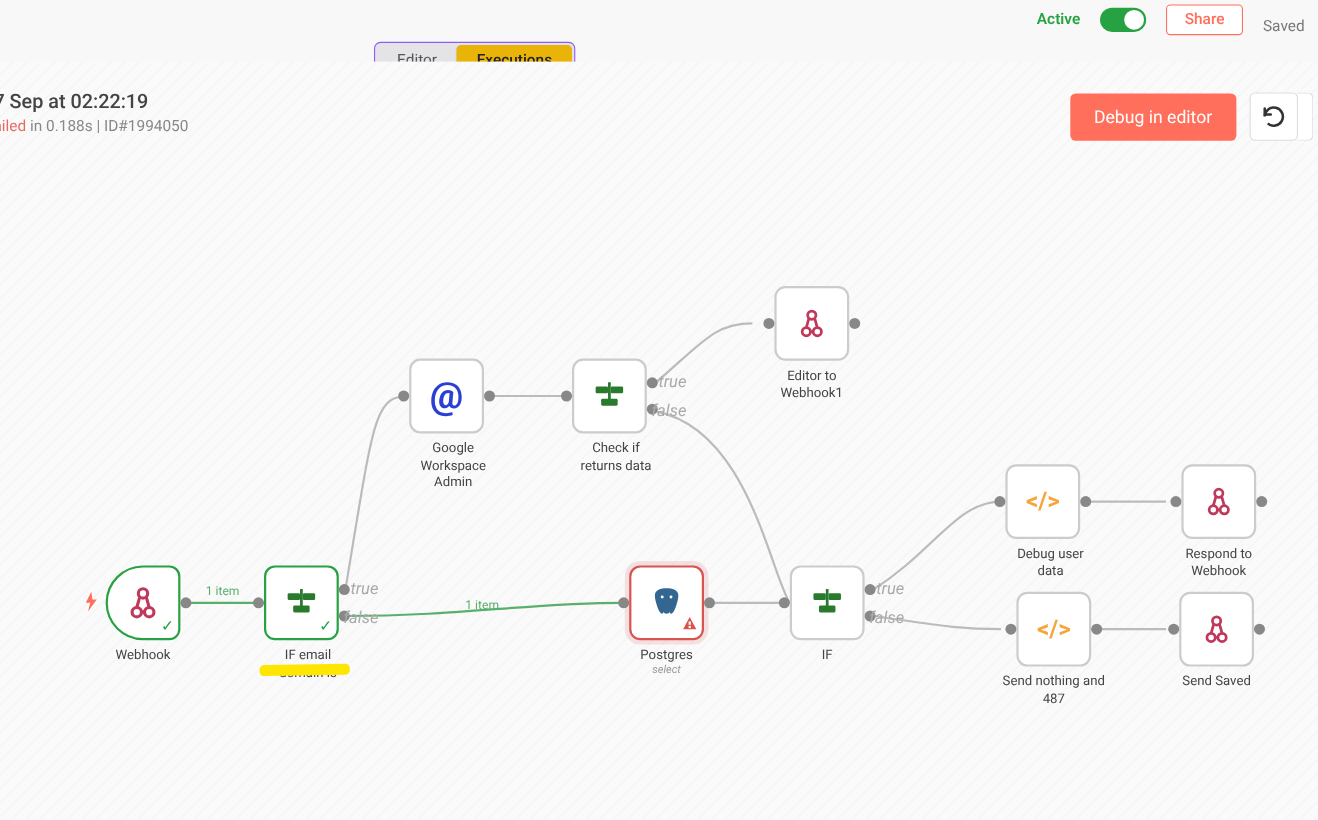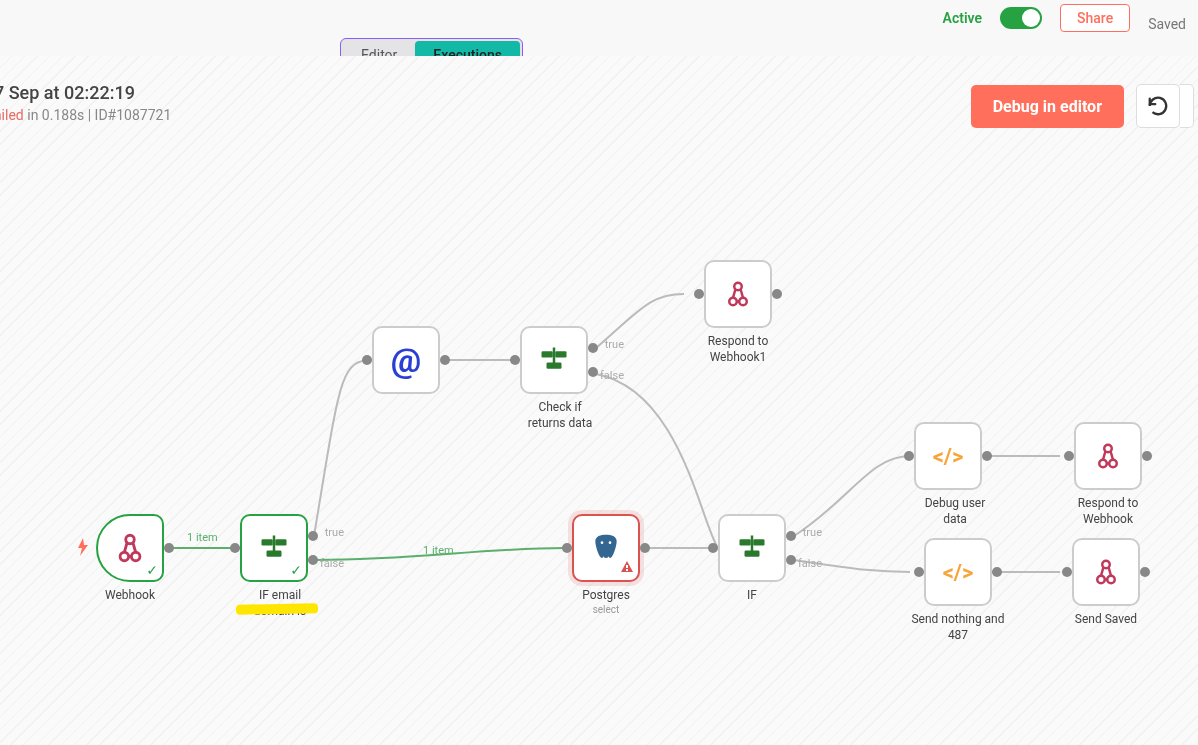"Executions" .segmented .seg.active { background: #14b8a6 -> #eab308 }
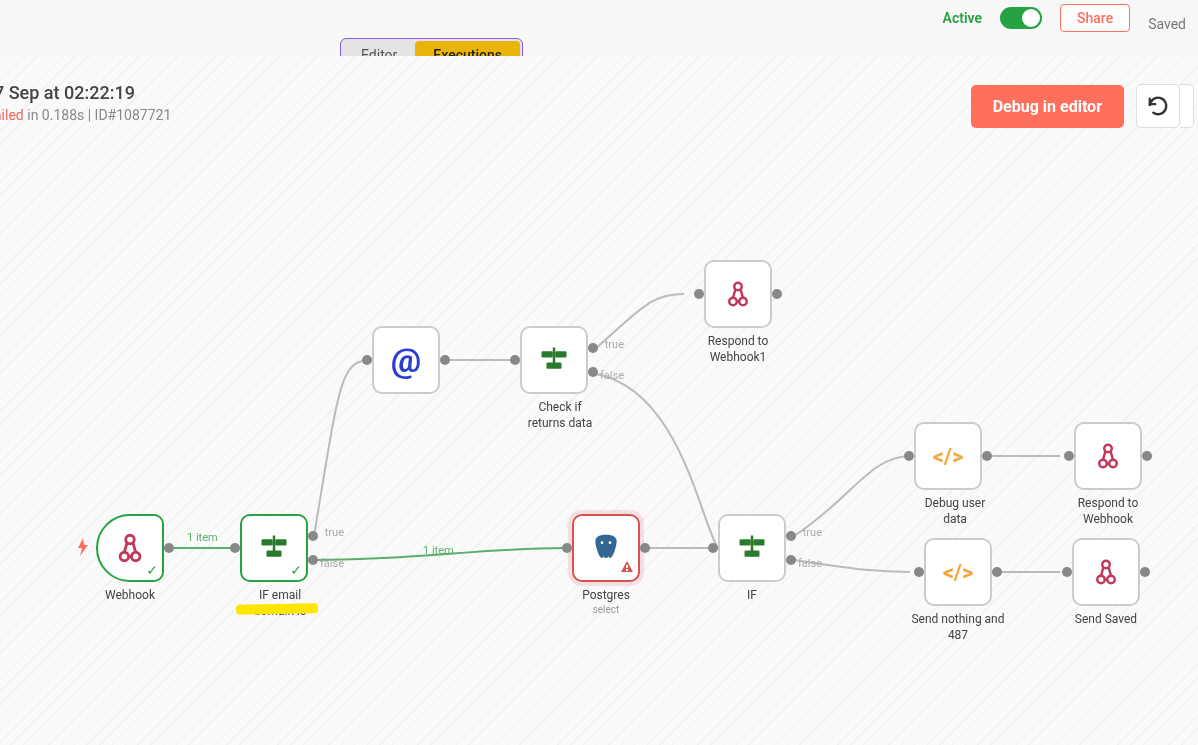"ID#1087721" span.exec-id { text: 1087721 -> 1994050 }
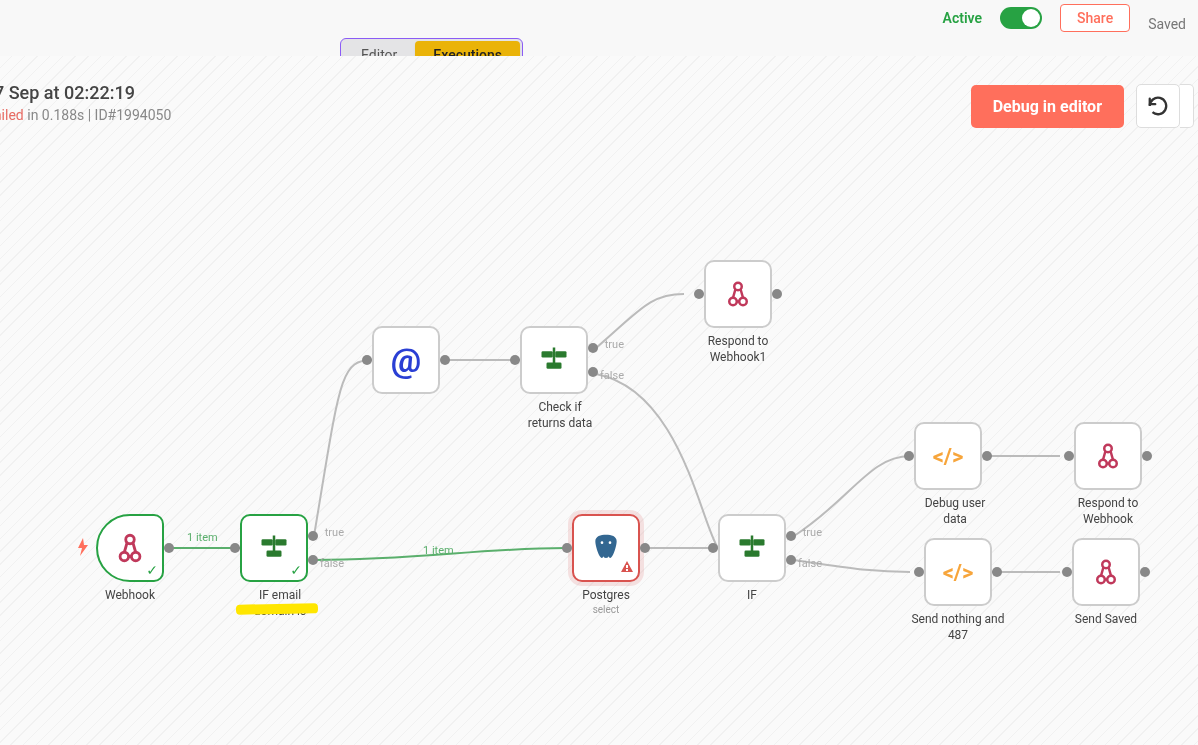"Debug in editor" .debug-btn { font-weight: 700 -> 400 }
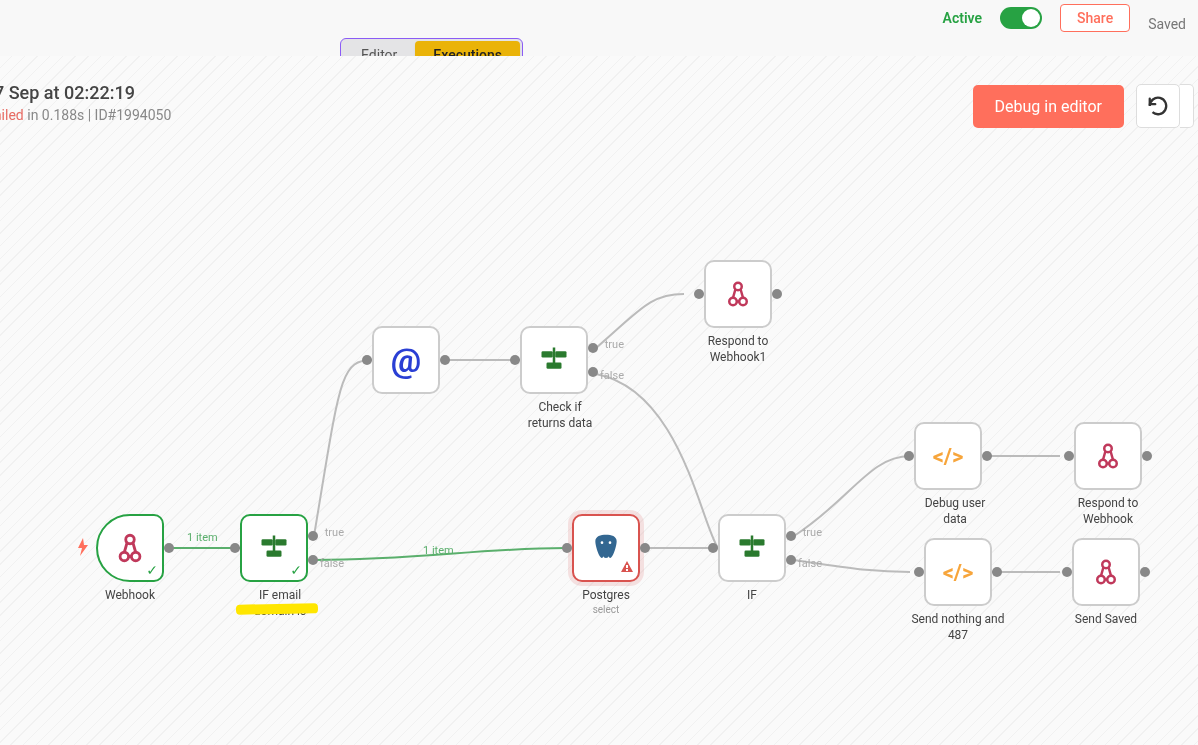"true" .port-label { font-size: 11px -> 15px; font-style: none -> italic }
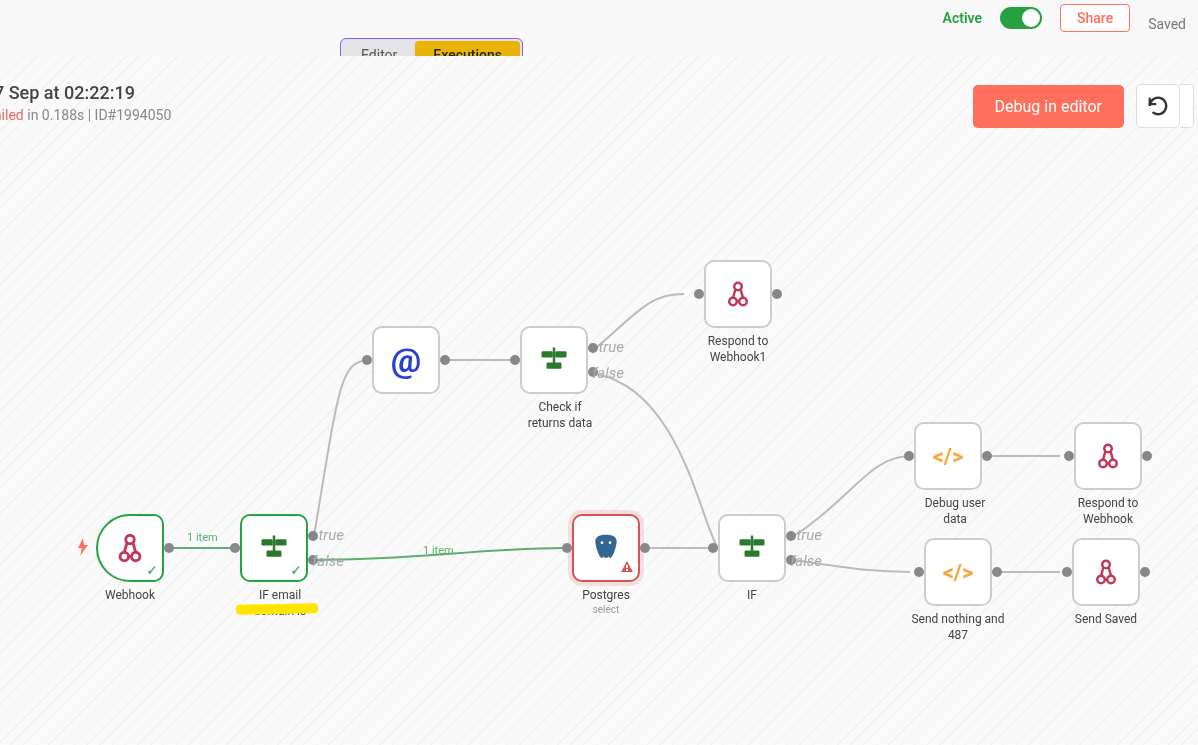"Respond to Webhook1" div.node-label { text: Respond -> Editor }
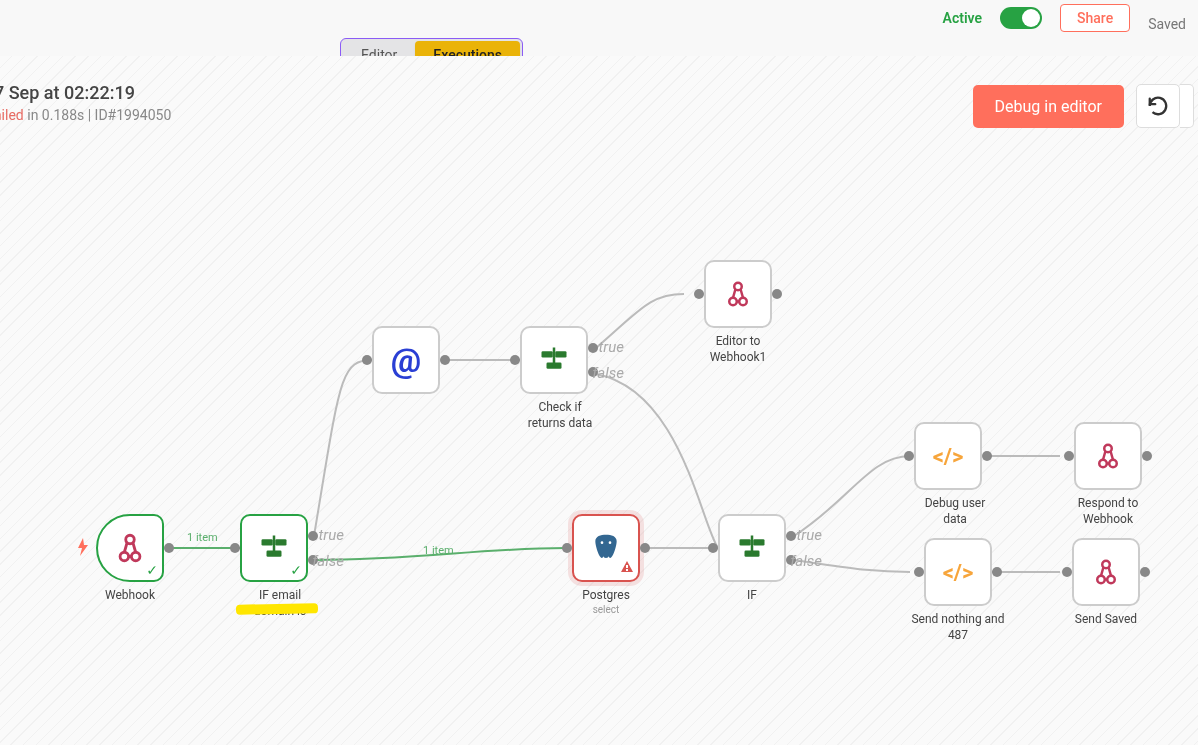"Google Workspace Admin" div.node-label { html: none -> <div>Google Workspace Admin</div> }
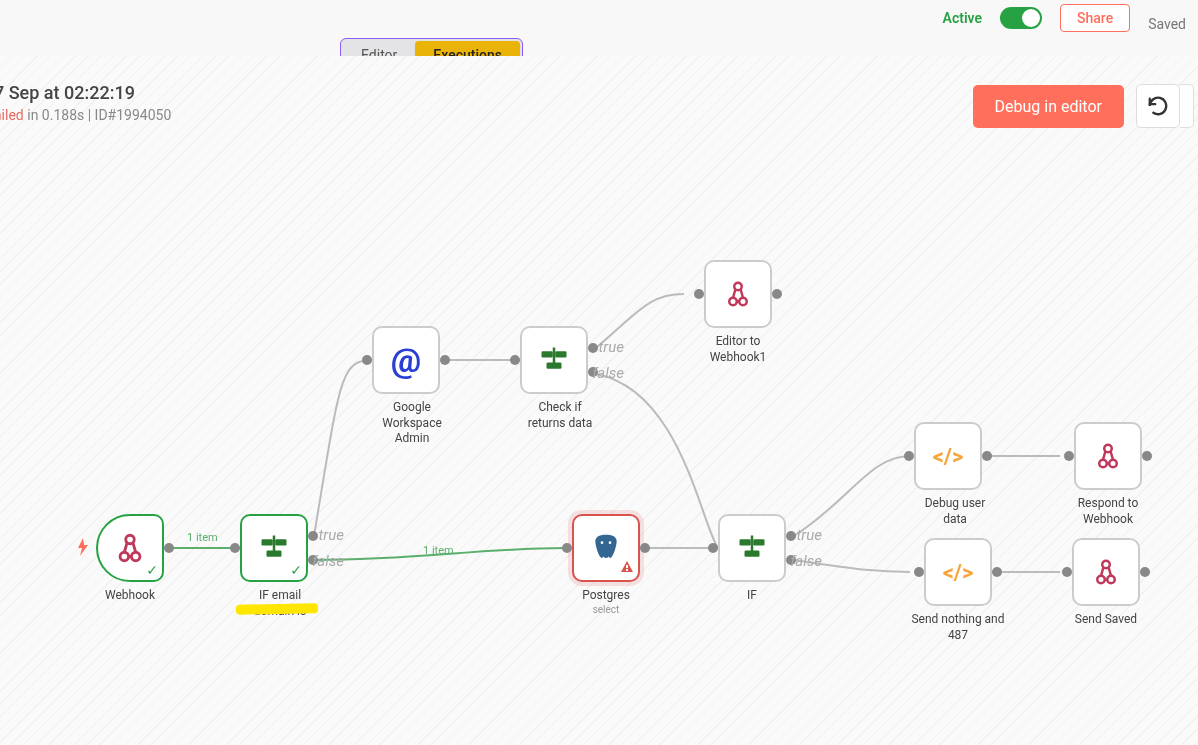"select" .node-sublabel { font-style: none -> italic }
